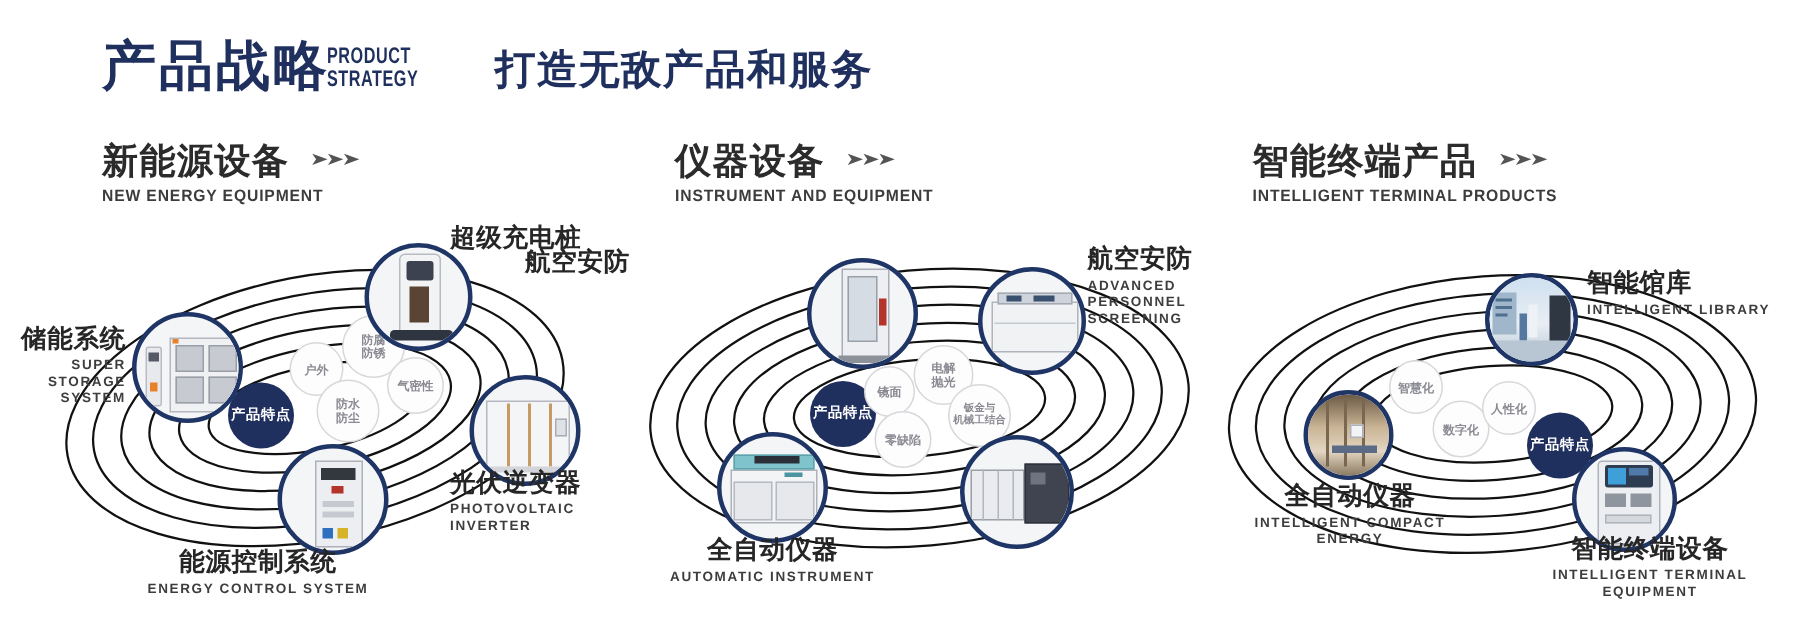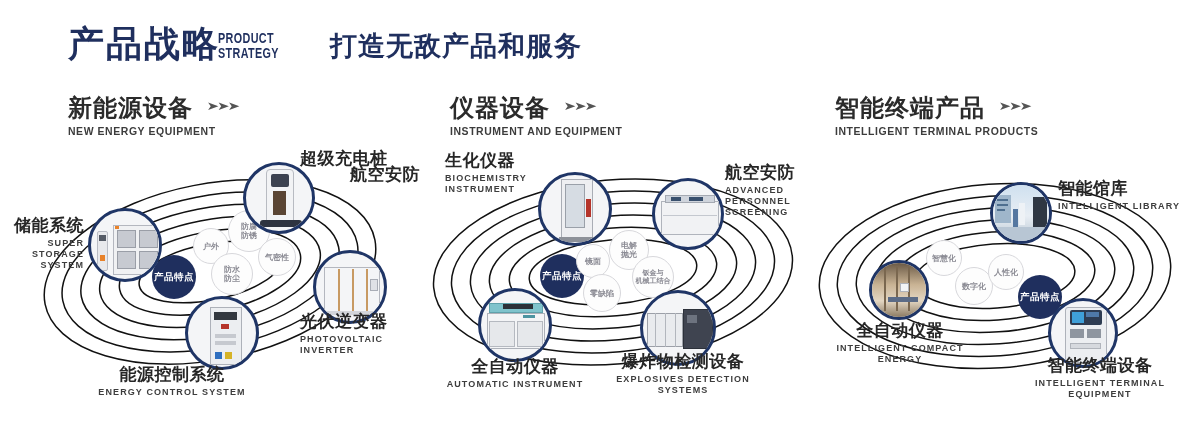"生化仪器" div.nlabel { html: <div> <div>生化仪器</div> <div>BIOCHEMISTRY INSTRUMENT</div> </div> -> none }
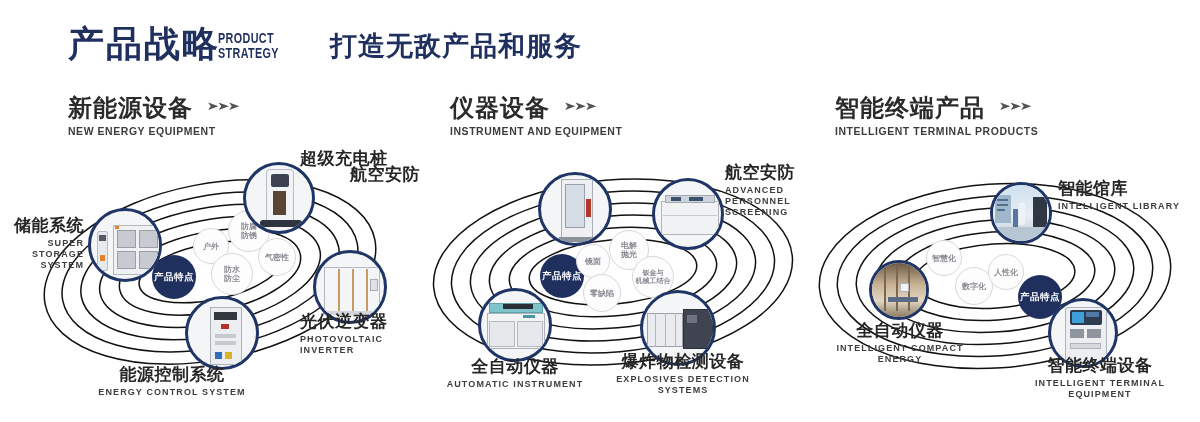"爆炸物检测设备" div.nlabel { html: <div> <div>爆炸物检测设备</div> <div>EXPLOSIVES DETECTION SYSTEMS</div> </div> -> none }
